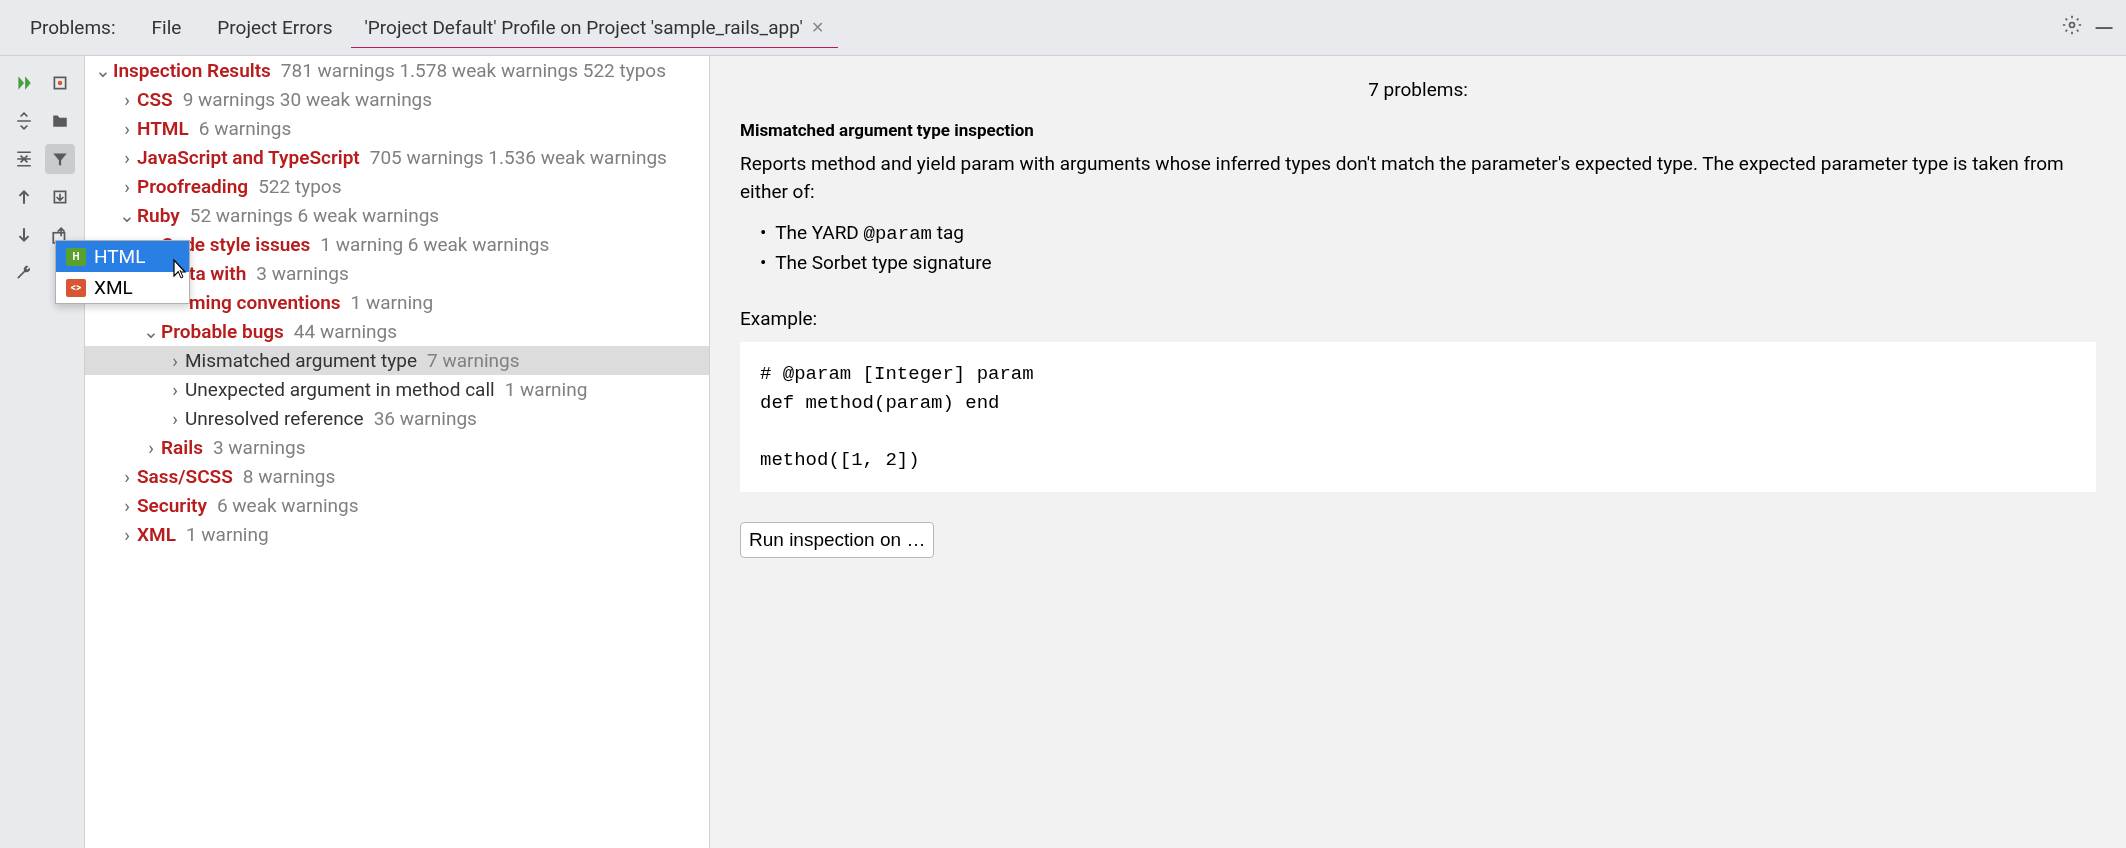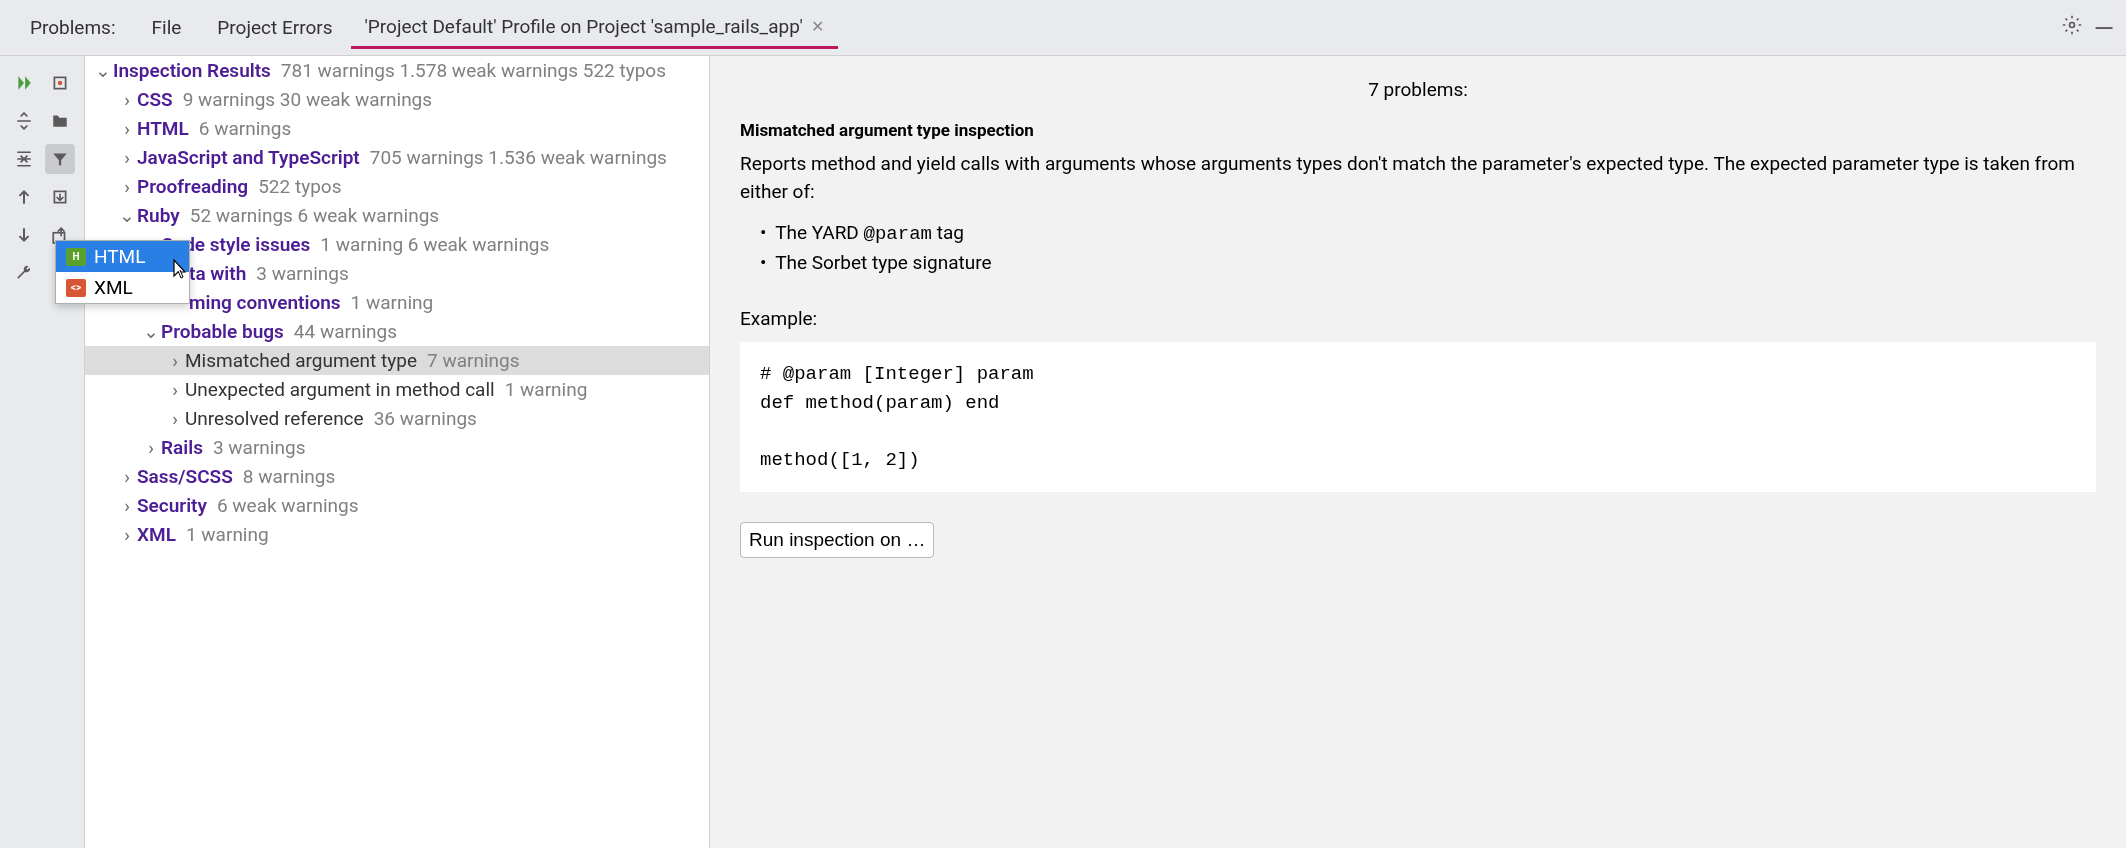"'Project Default' Profile on Project" .tab-item.active { border-bottom: 3px solid #be185d -> 1px solid #be185d }
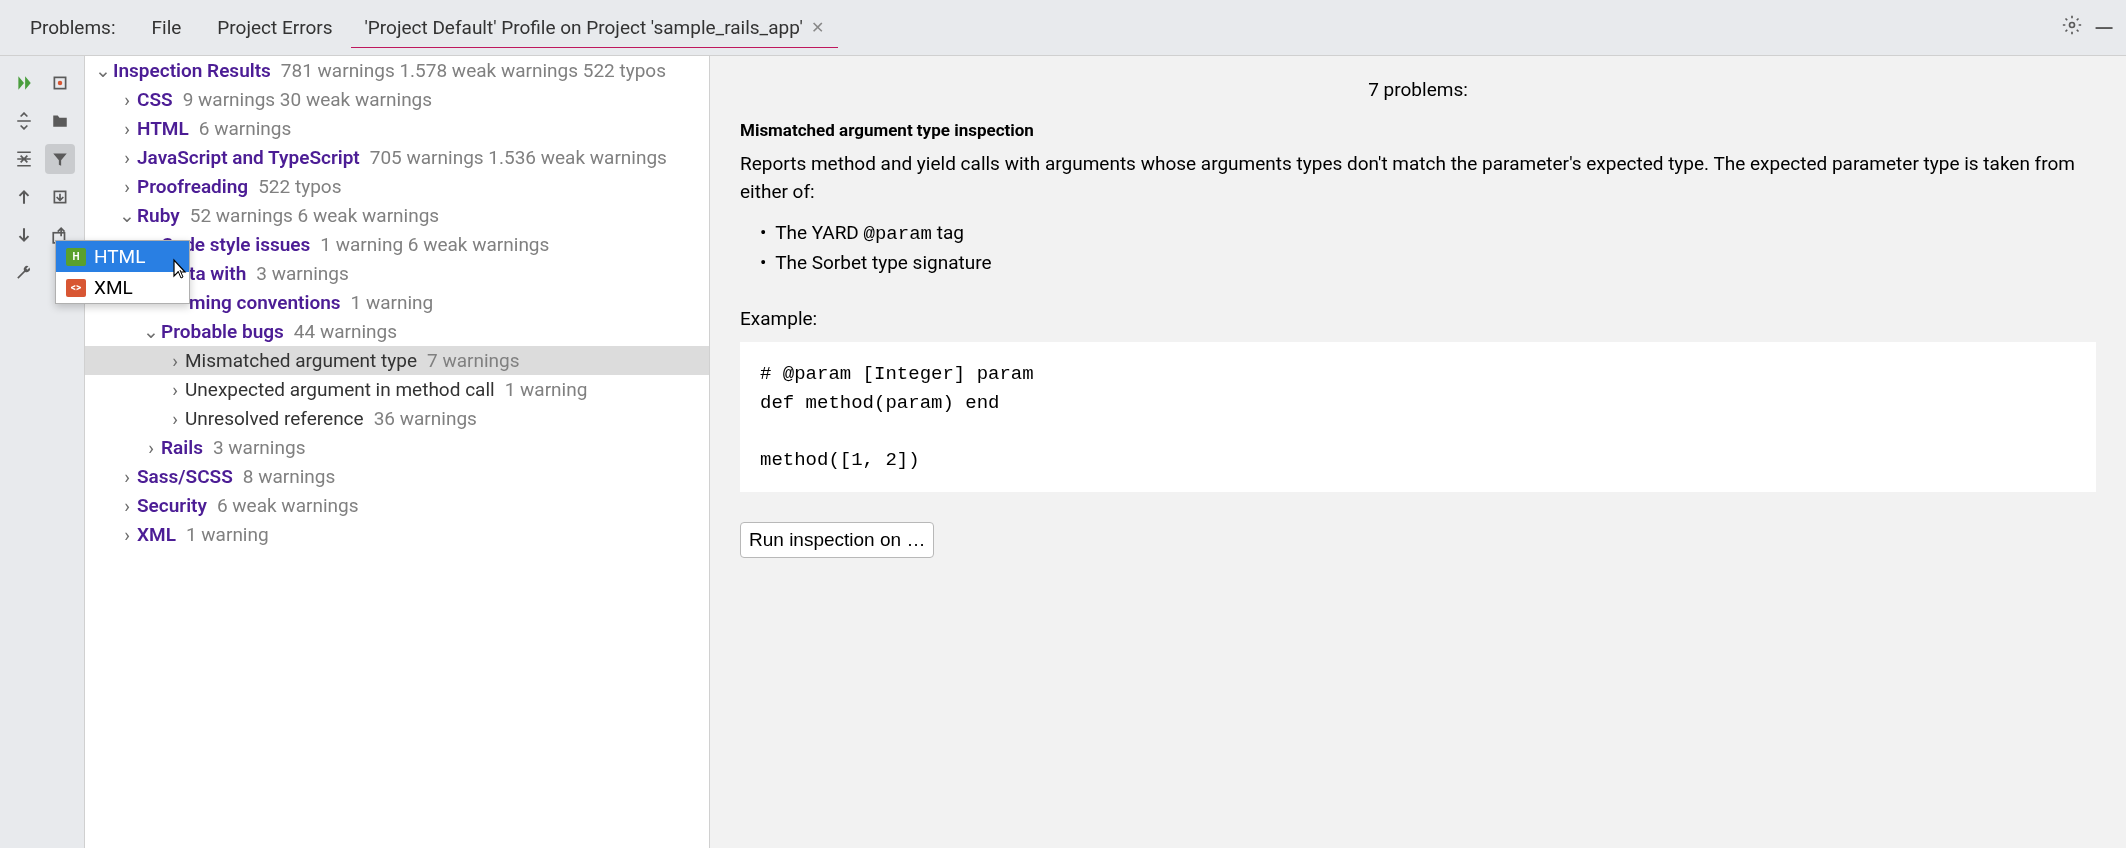"Inspection Results" .tree-label { color: #4c1d95 -> #b91c1c }
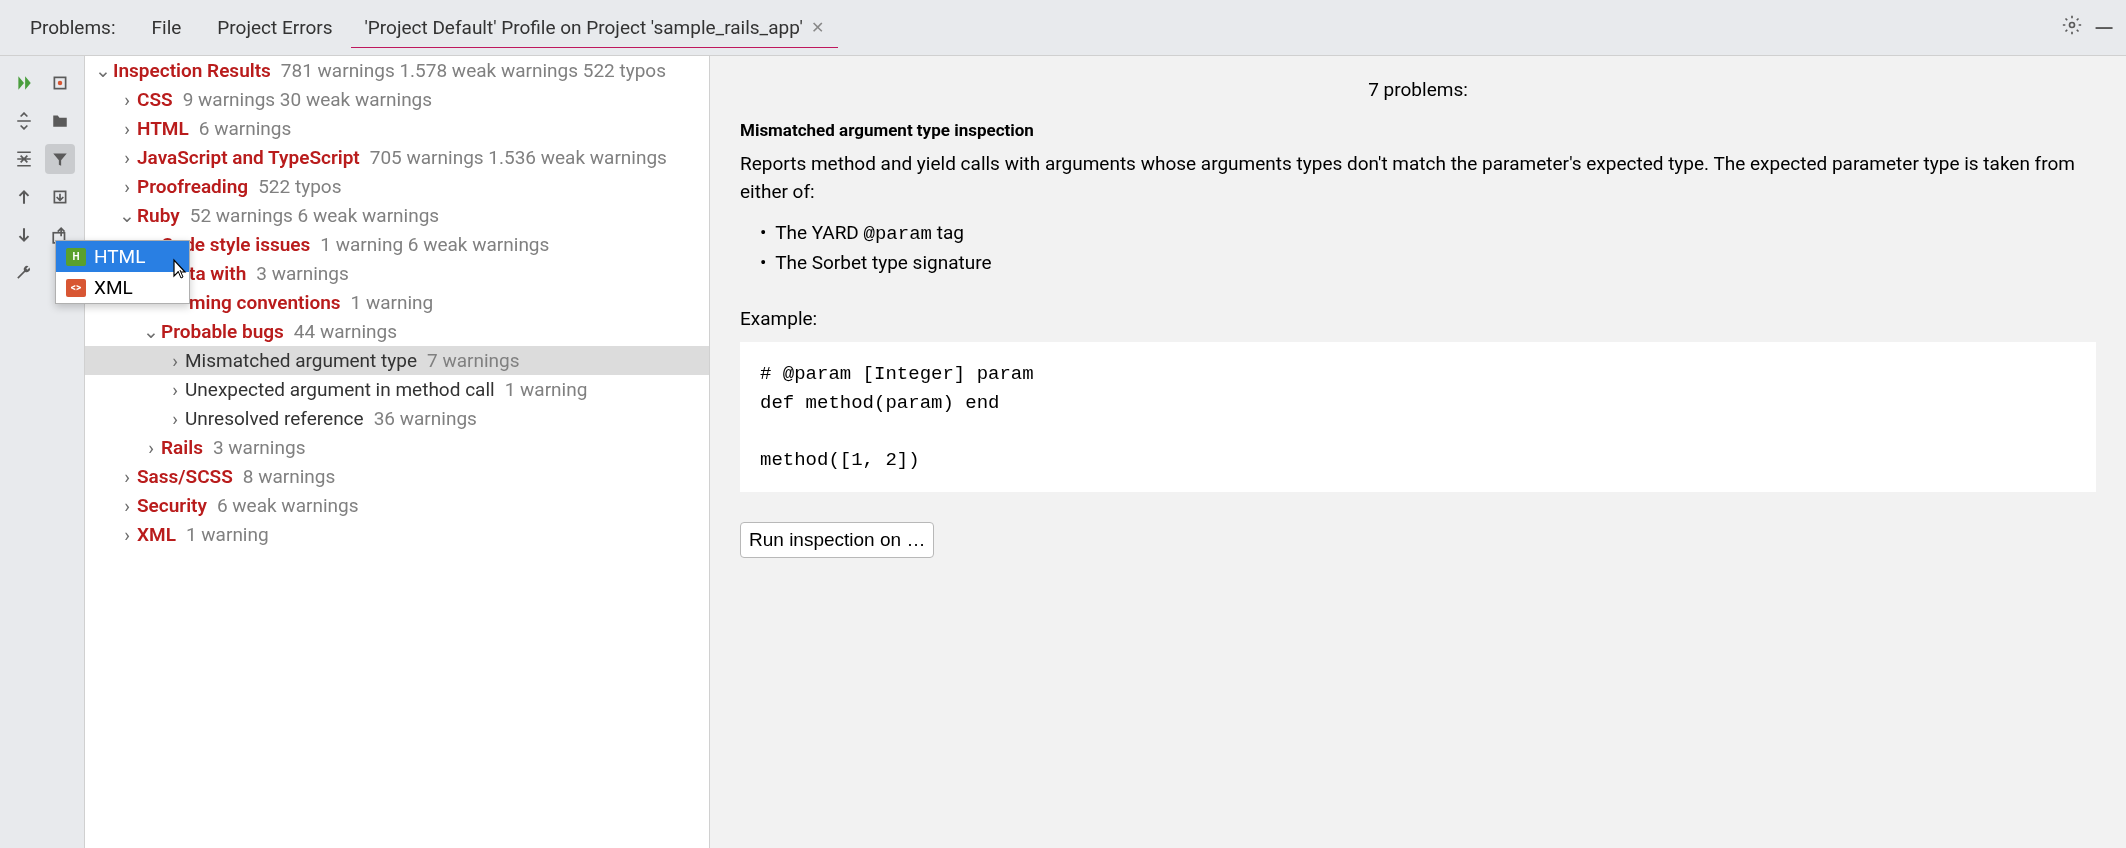"Reports method and yield calls" div.details-text { text: calls with arguments whose arguments -> param with arguments whose inferred }
